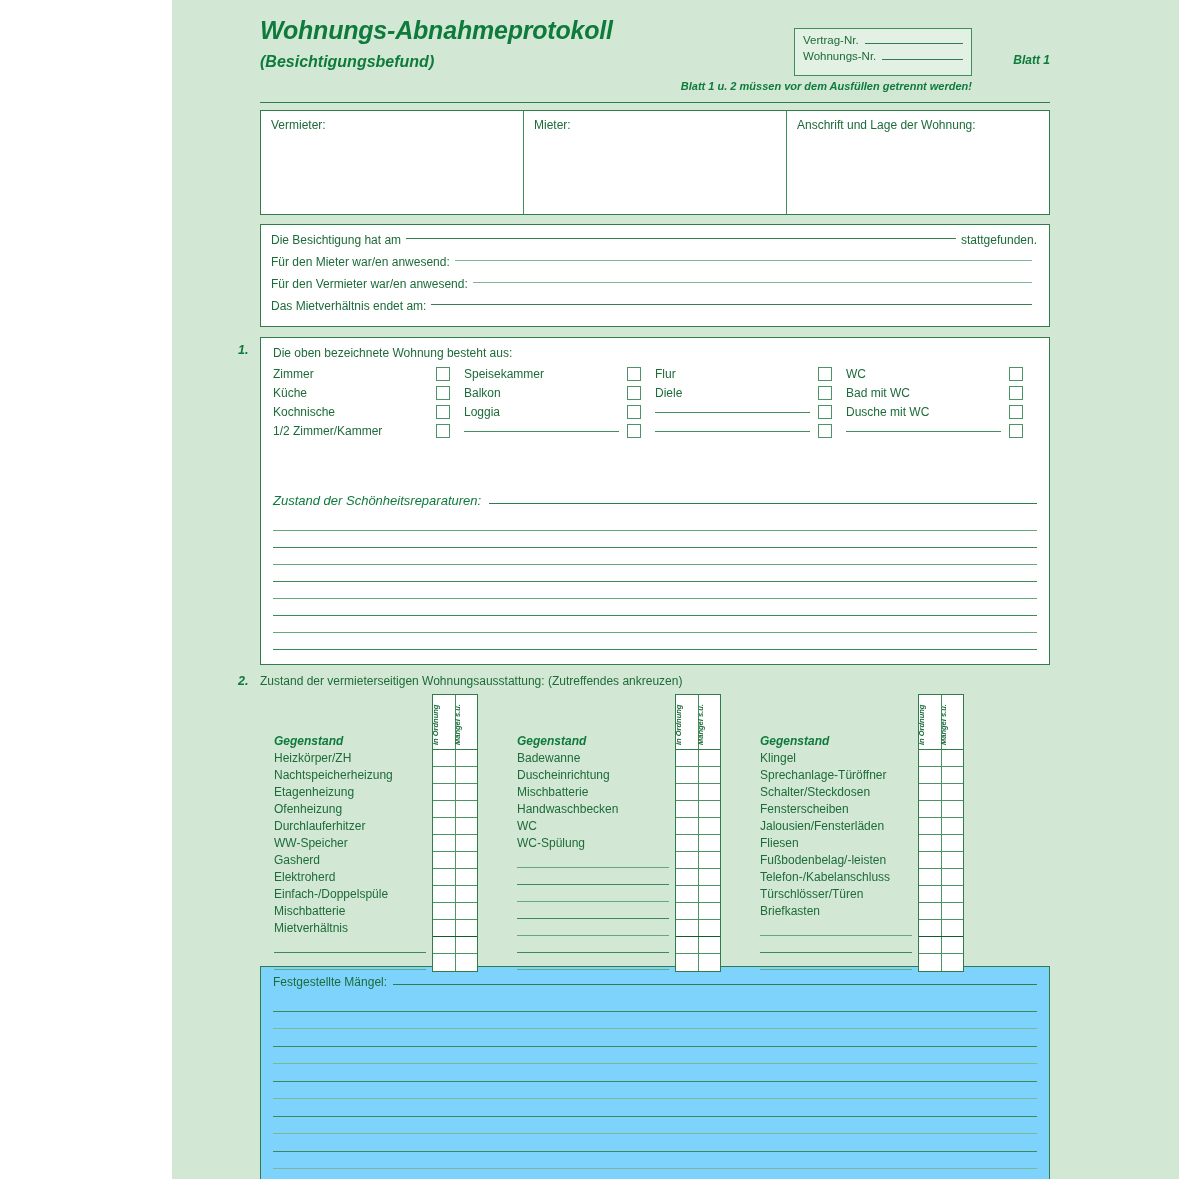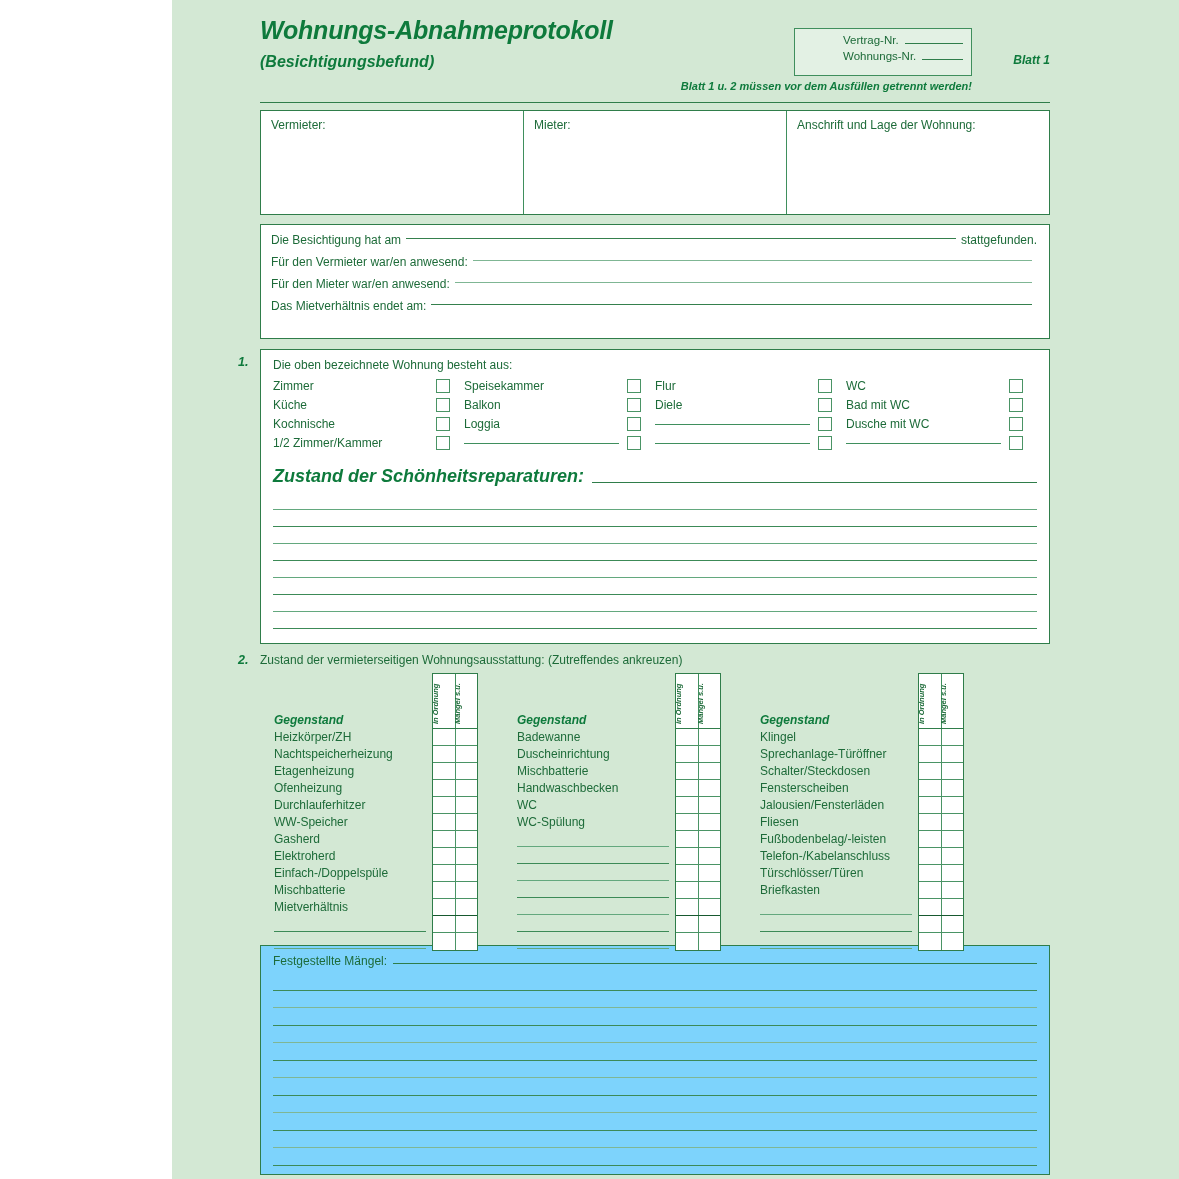"Vertrag-Nr." .nrrow { margin-left: 40px -> none }
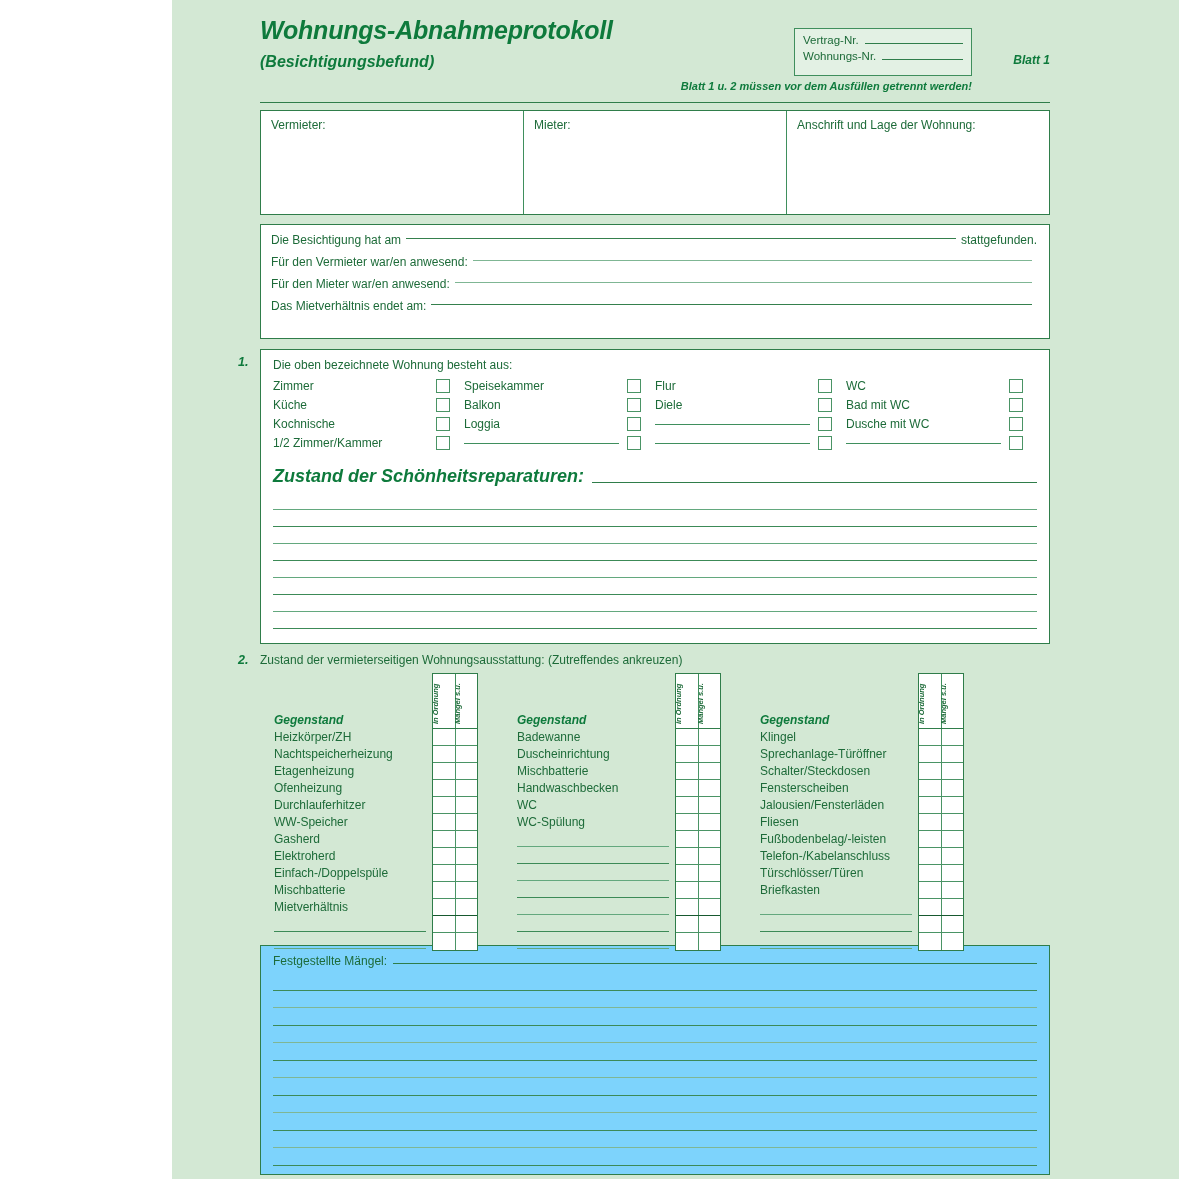"Für den Vermieter war/en anwesend:" div.fline { order: before "Für den Mieter war/en anwesend:" -> after "Für den Mieter war/en anwesend:" }
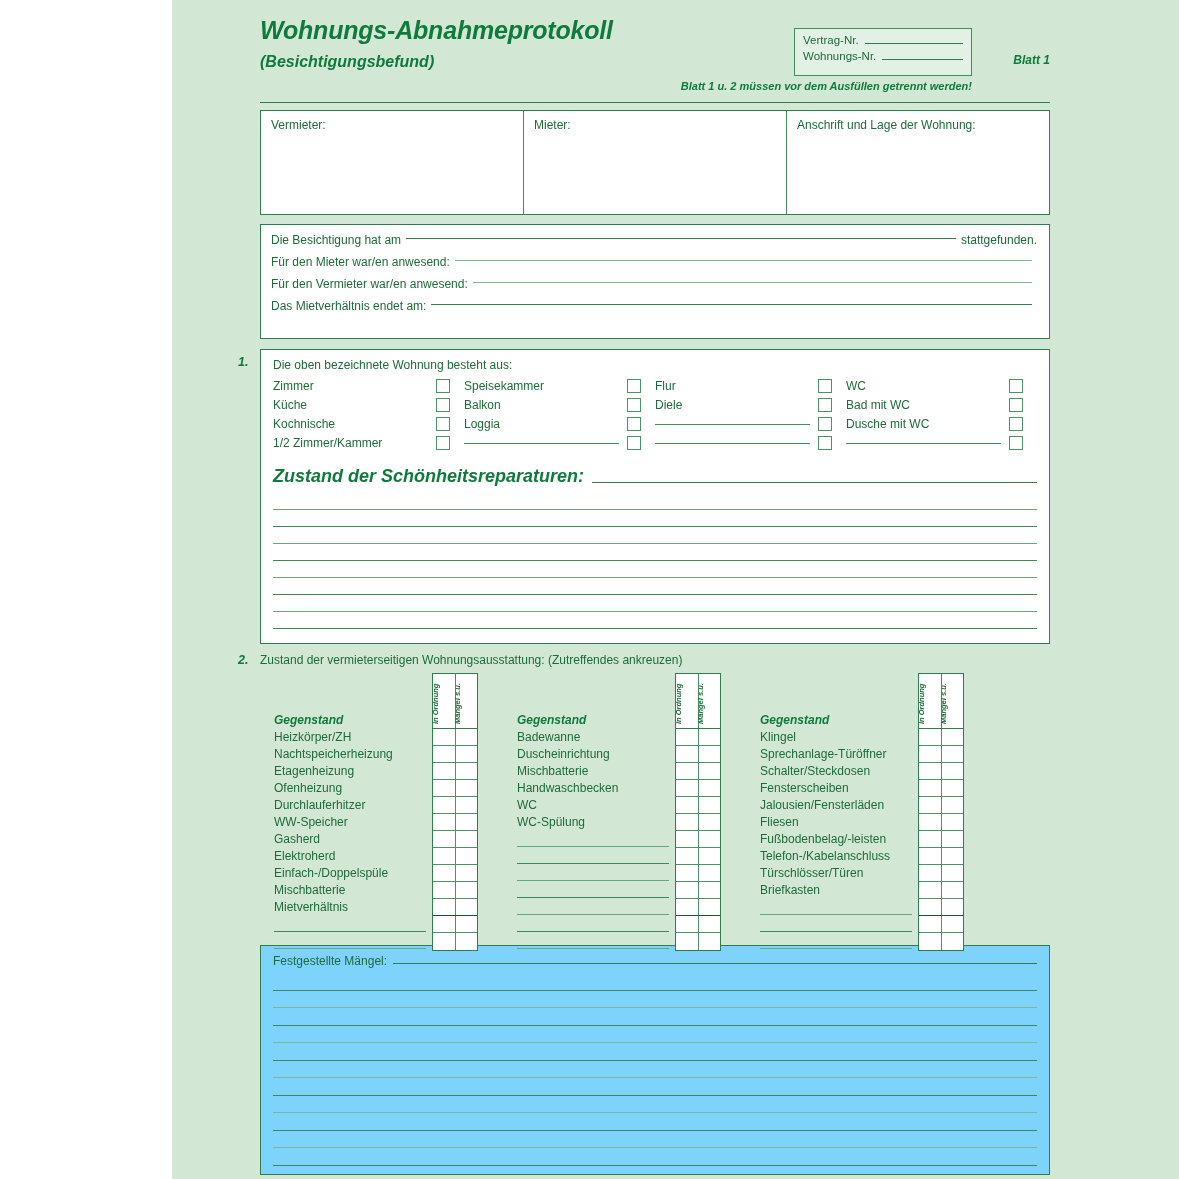"Das Mietverhältnis endet am:" .fline:last-child { margin-bottom: 16px -> 4px }
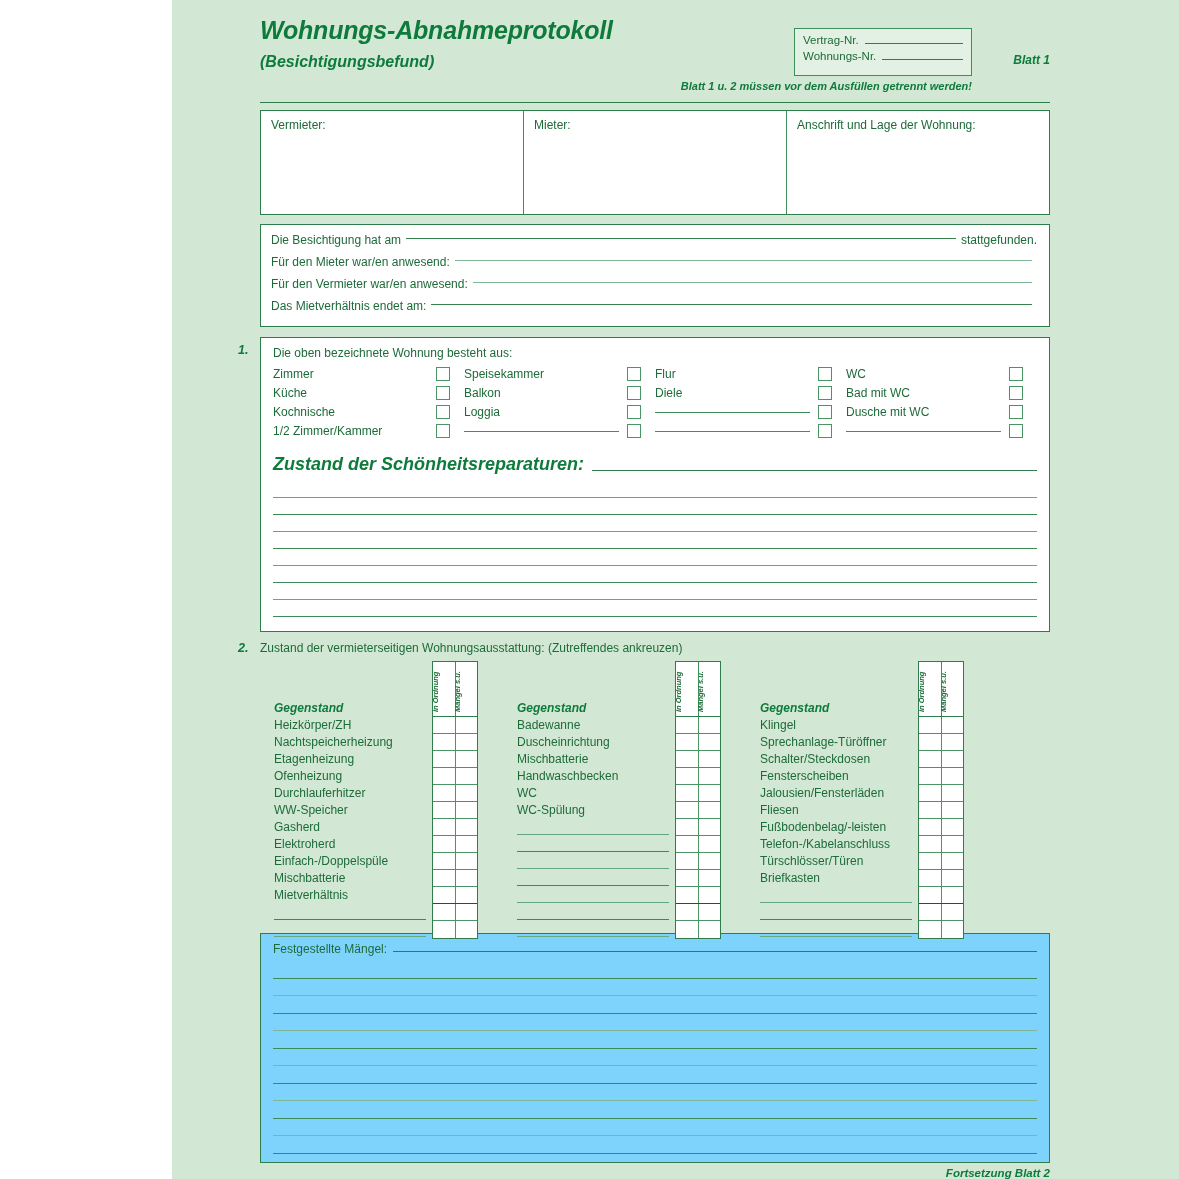"Zustand der Schönheitsreparaturen:" .zustand .zl { font-size: 18px -> 13px; font-weight: bold -> normal; margin-top: none -> 39px }
